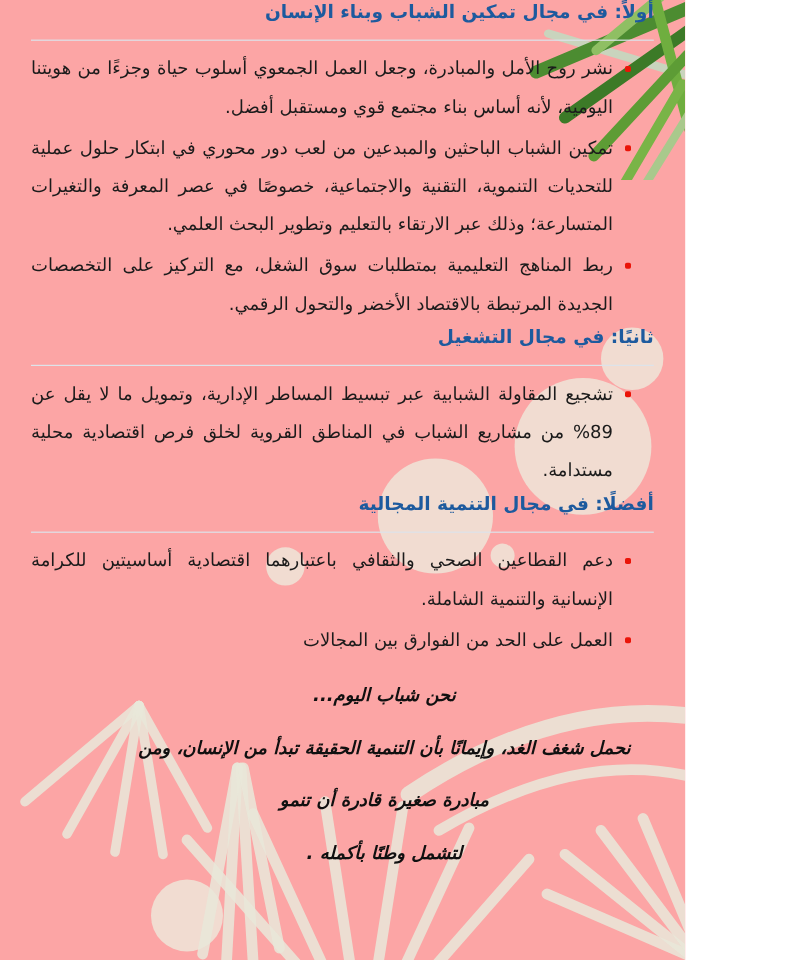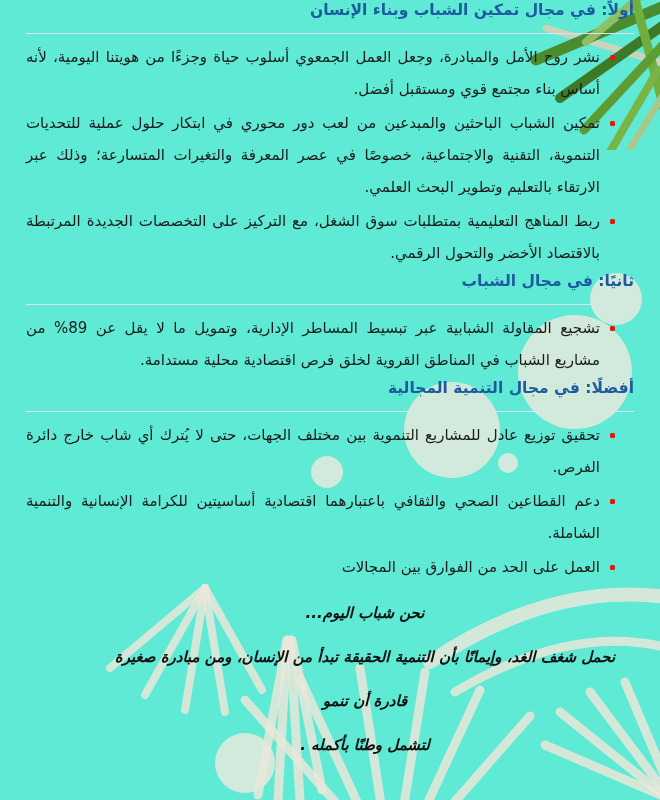"أولاً: في مجال تمكين الشباب" .page { background: #5eead4 -> #fca5a5; width: 660px -> 571px }
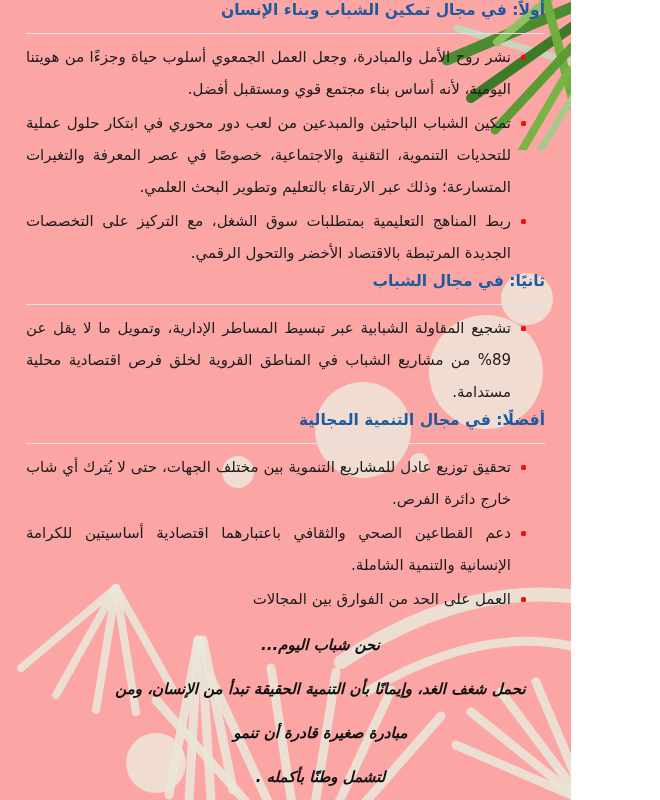"ثانيًا: في مجال الشباب" h2.sec-title { text: الشباب -> التشغيل }
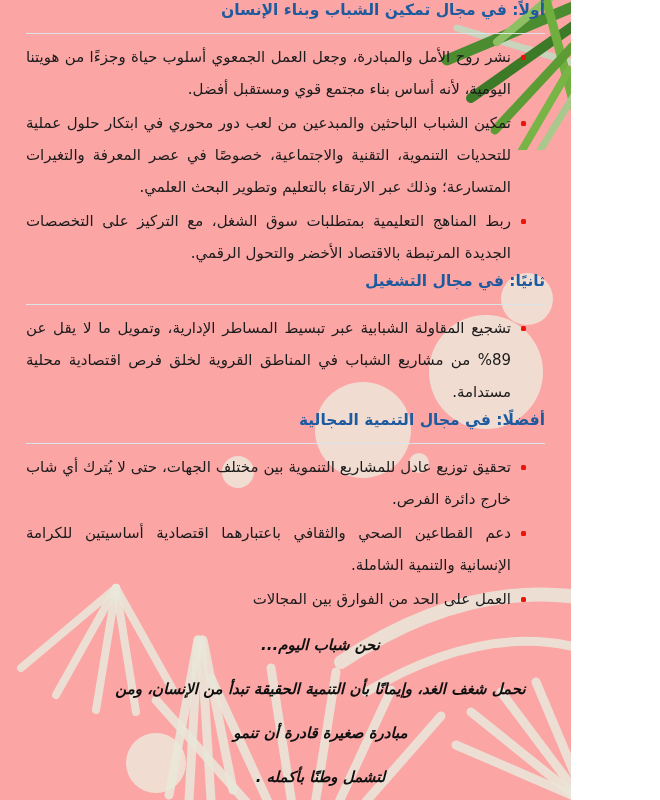"تحقيق توزيع عادل للمشاريع التنموية" li { html: <li><span>تحقيق توزيع عادل للمشاريع التنموية بين مختلف الجهات، حتى لا يُترك أي شاب خارج دائرة الفرص.</span></li> -> none }
